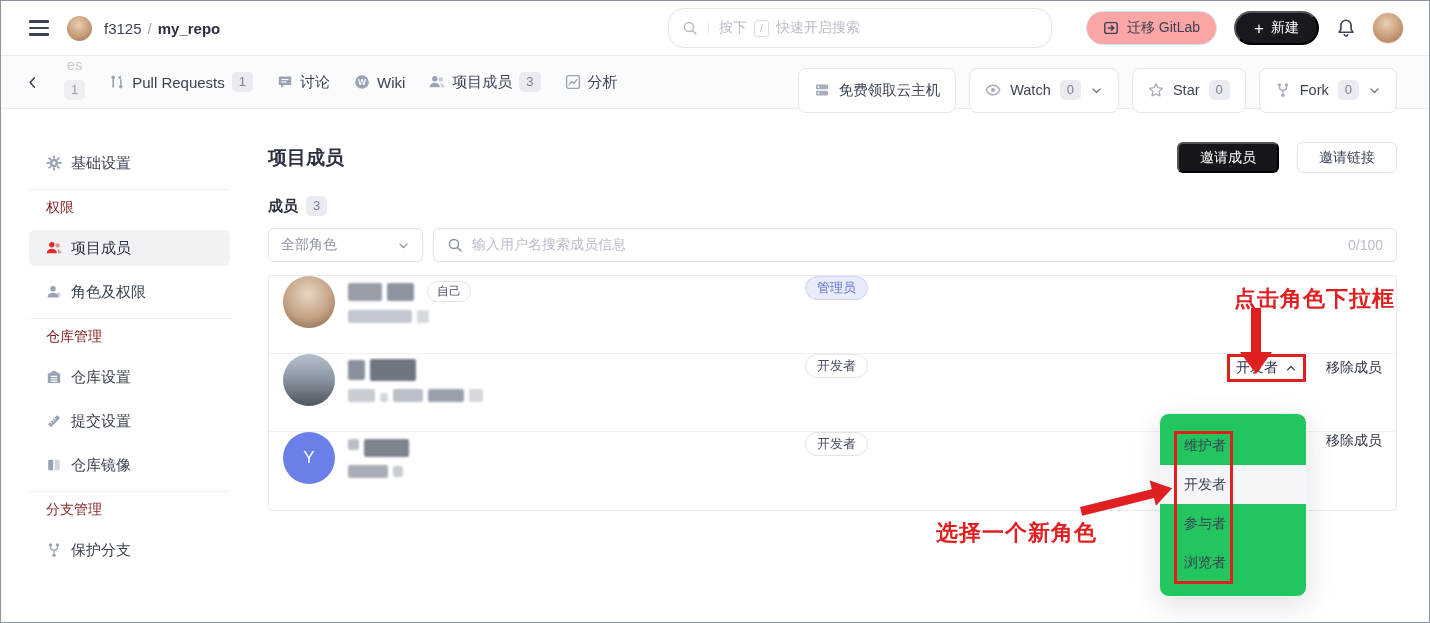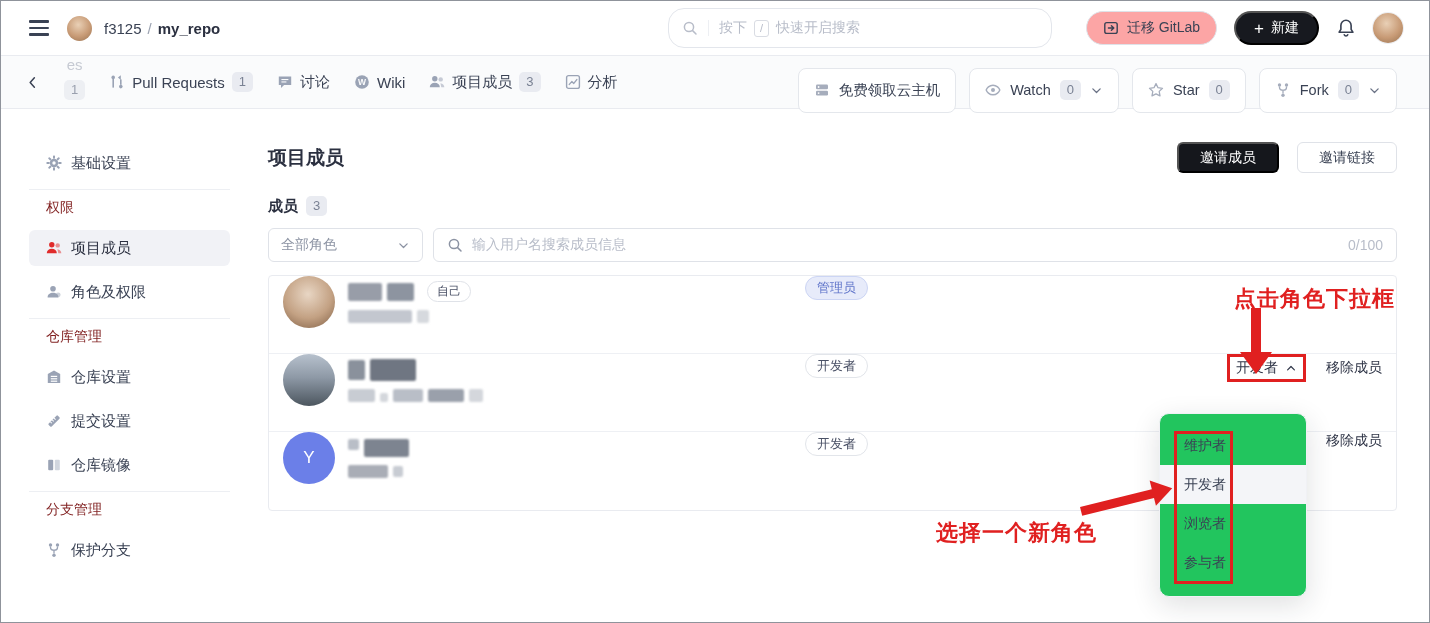"浏览者" div.dd-opt { order: before "参与者" -> after "参与者" }
